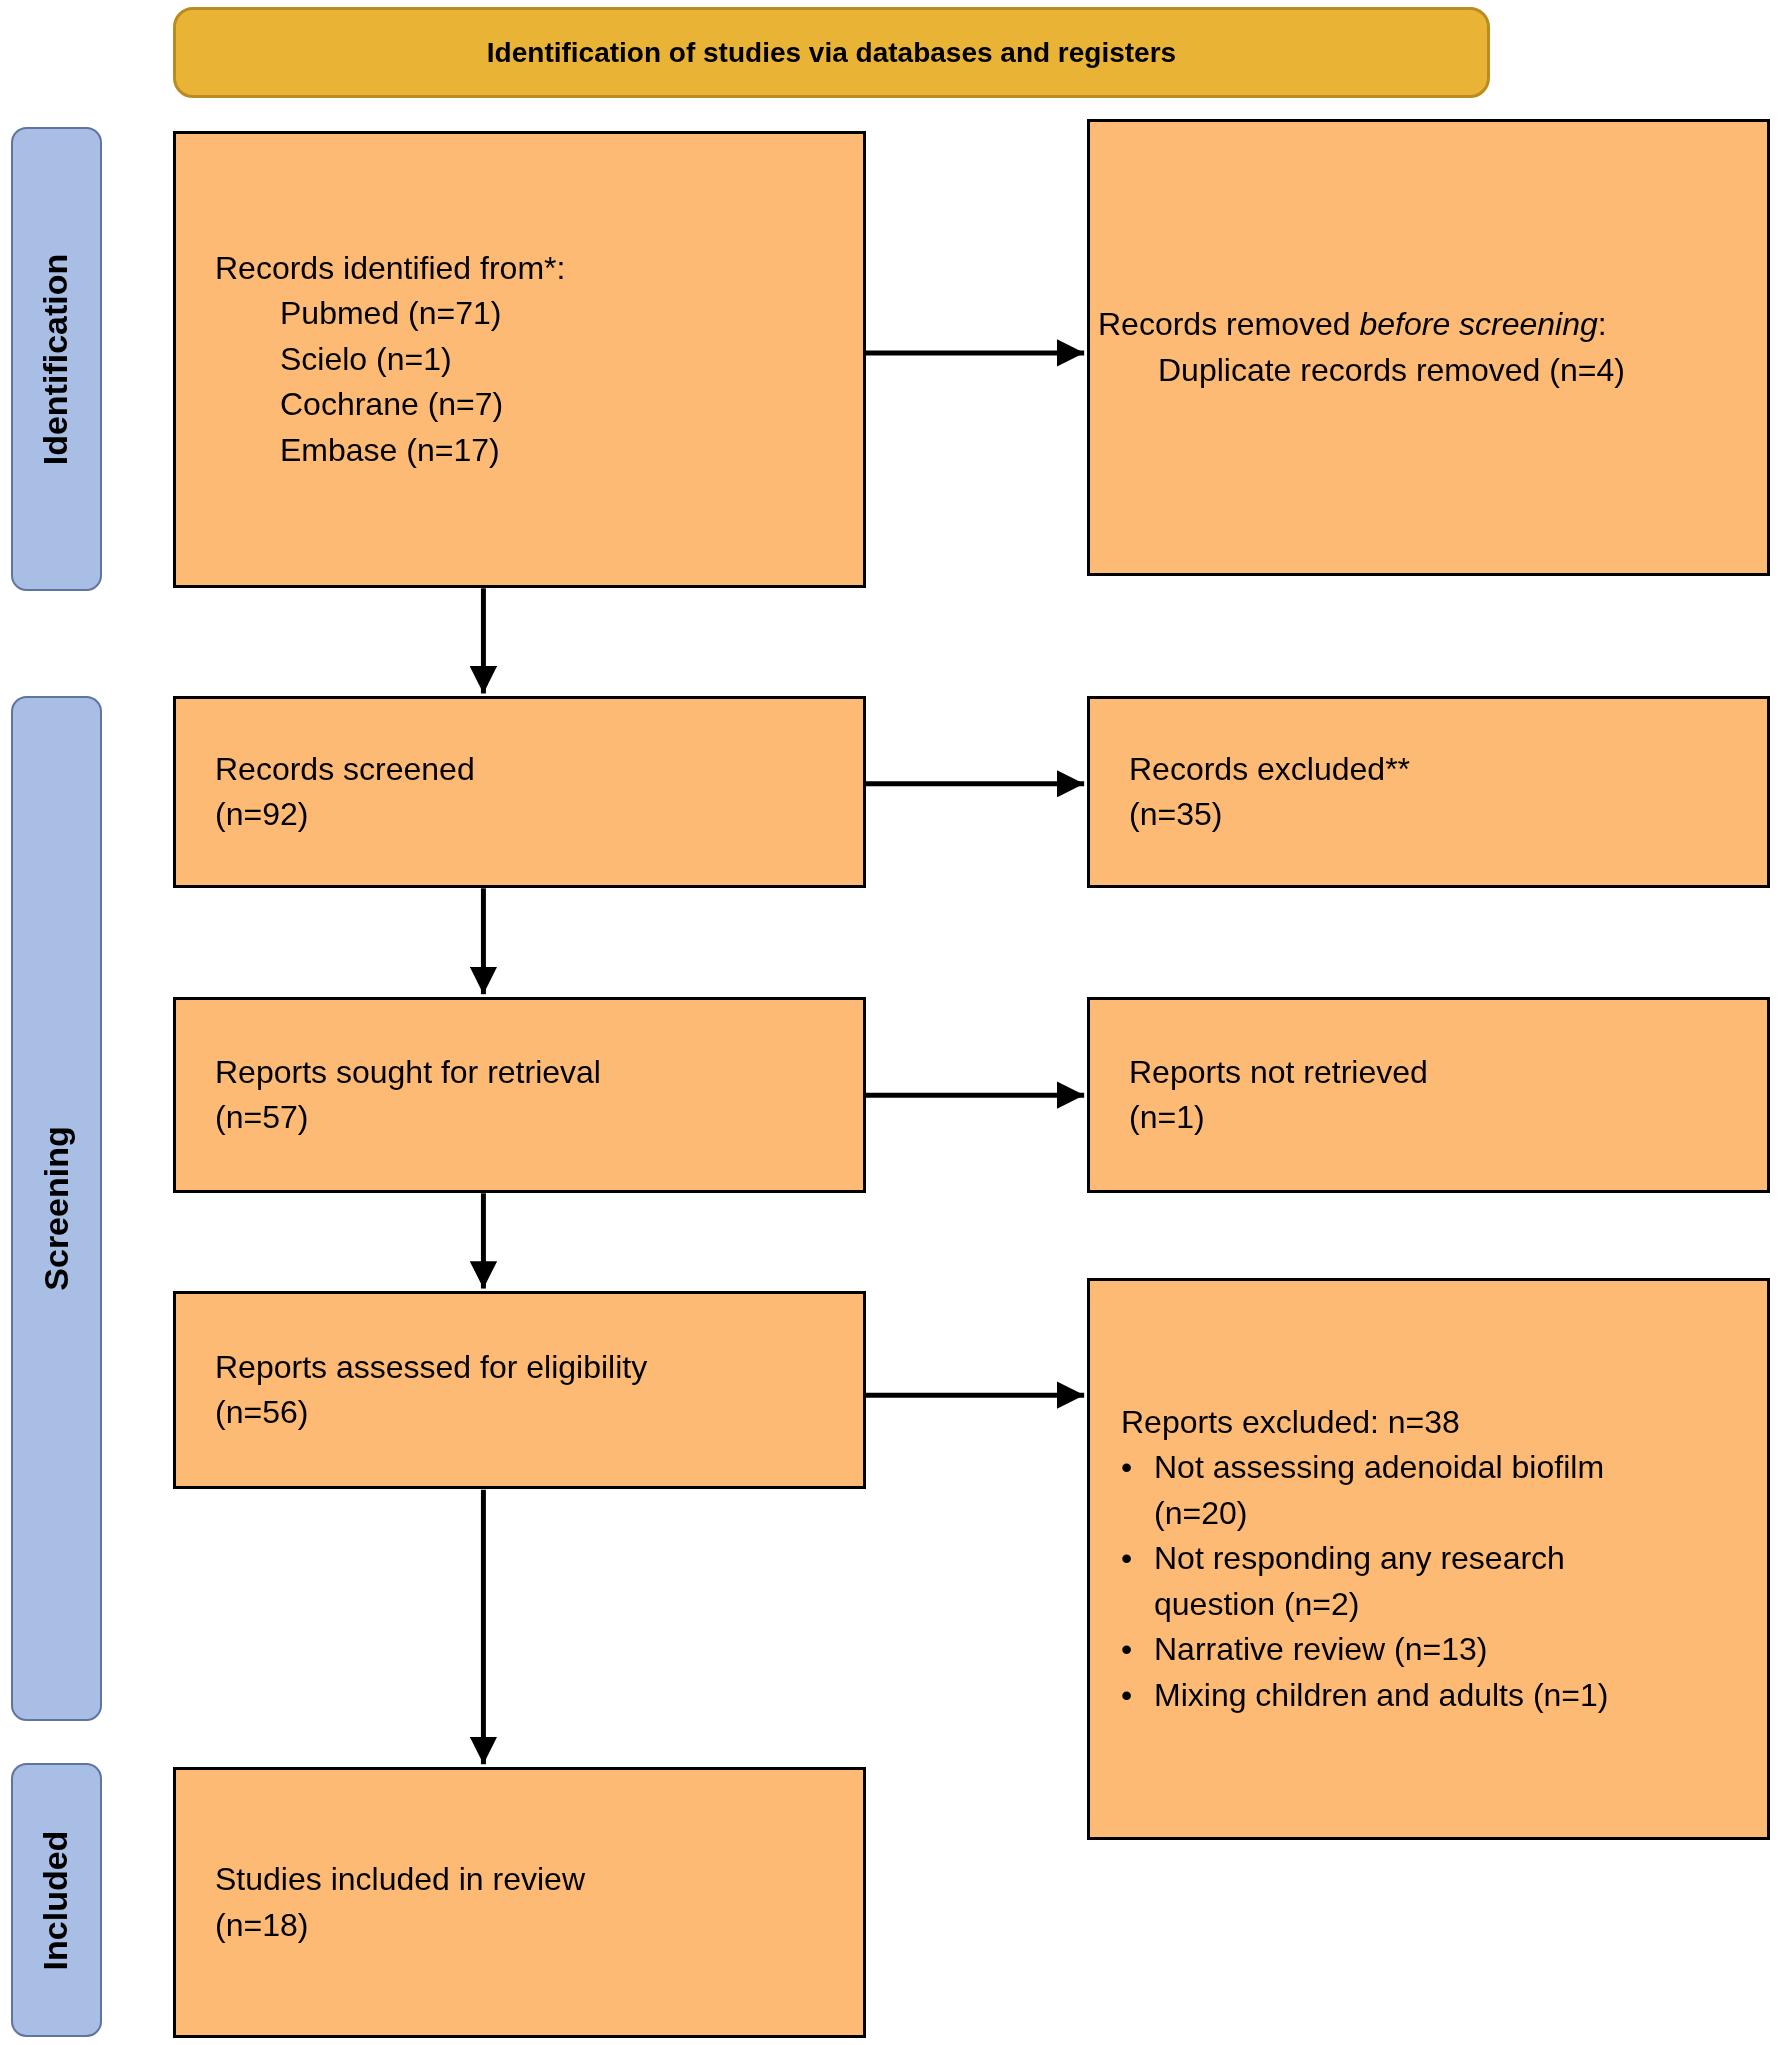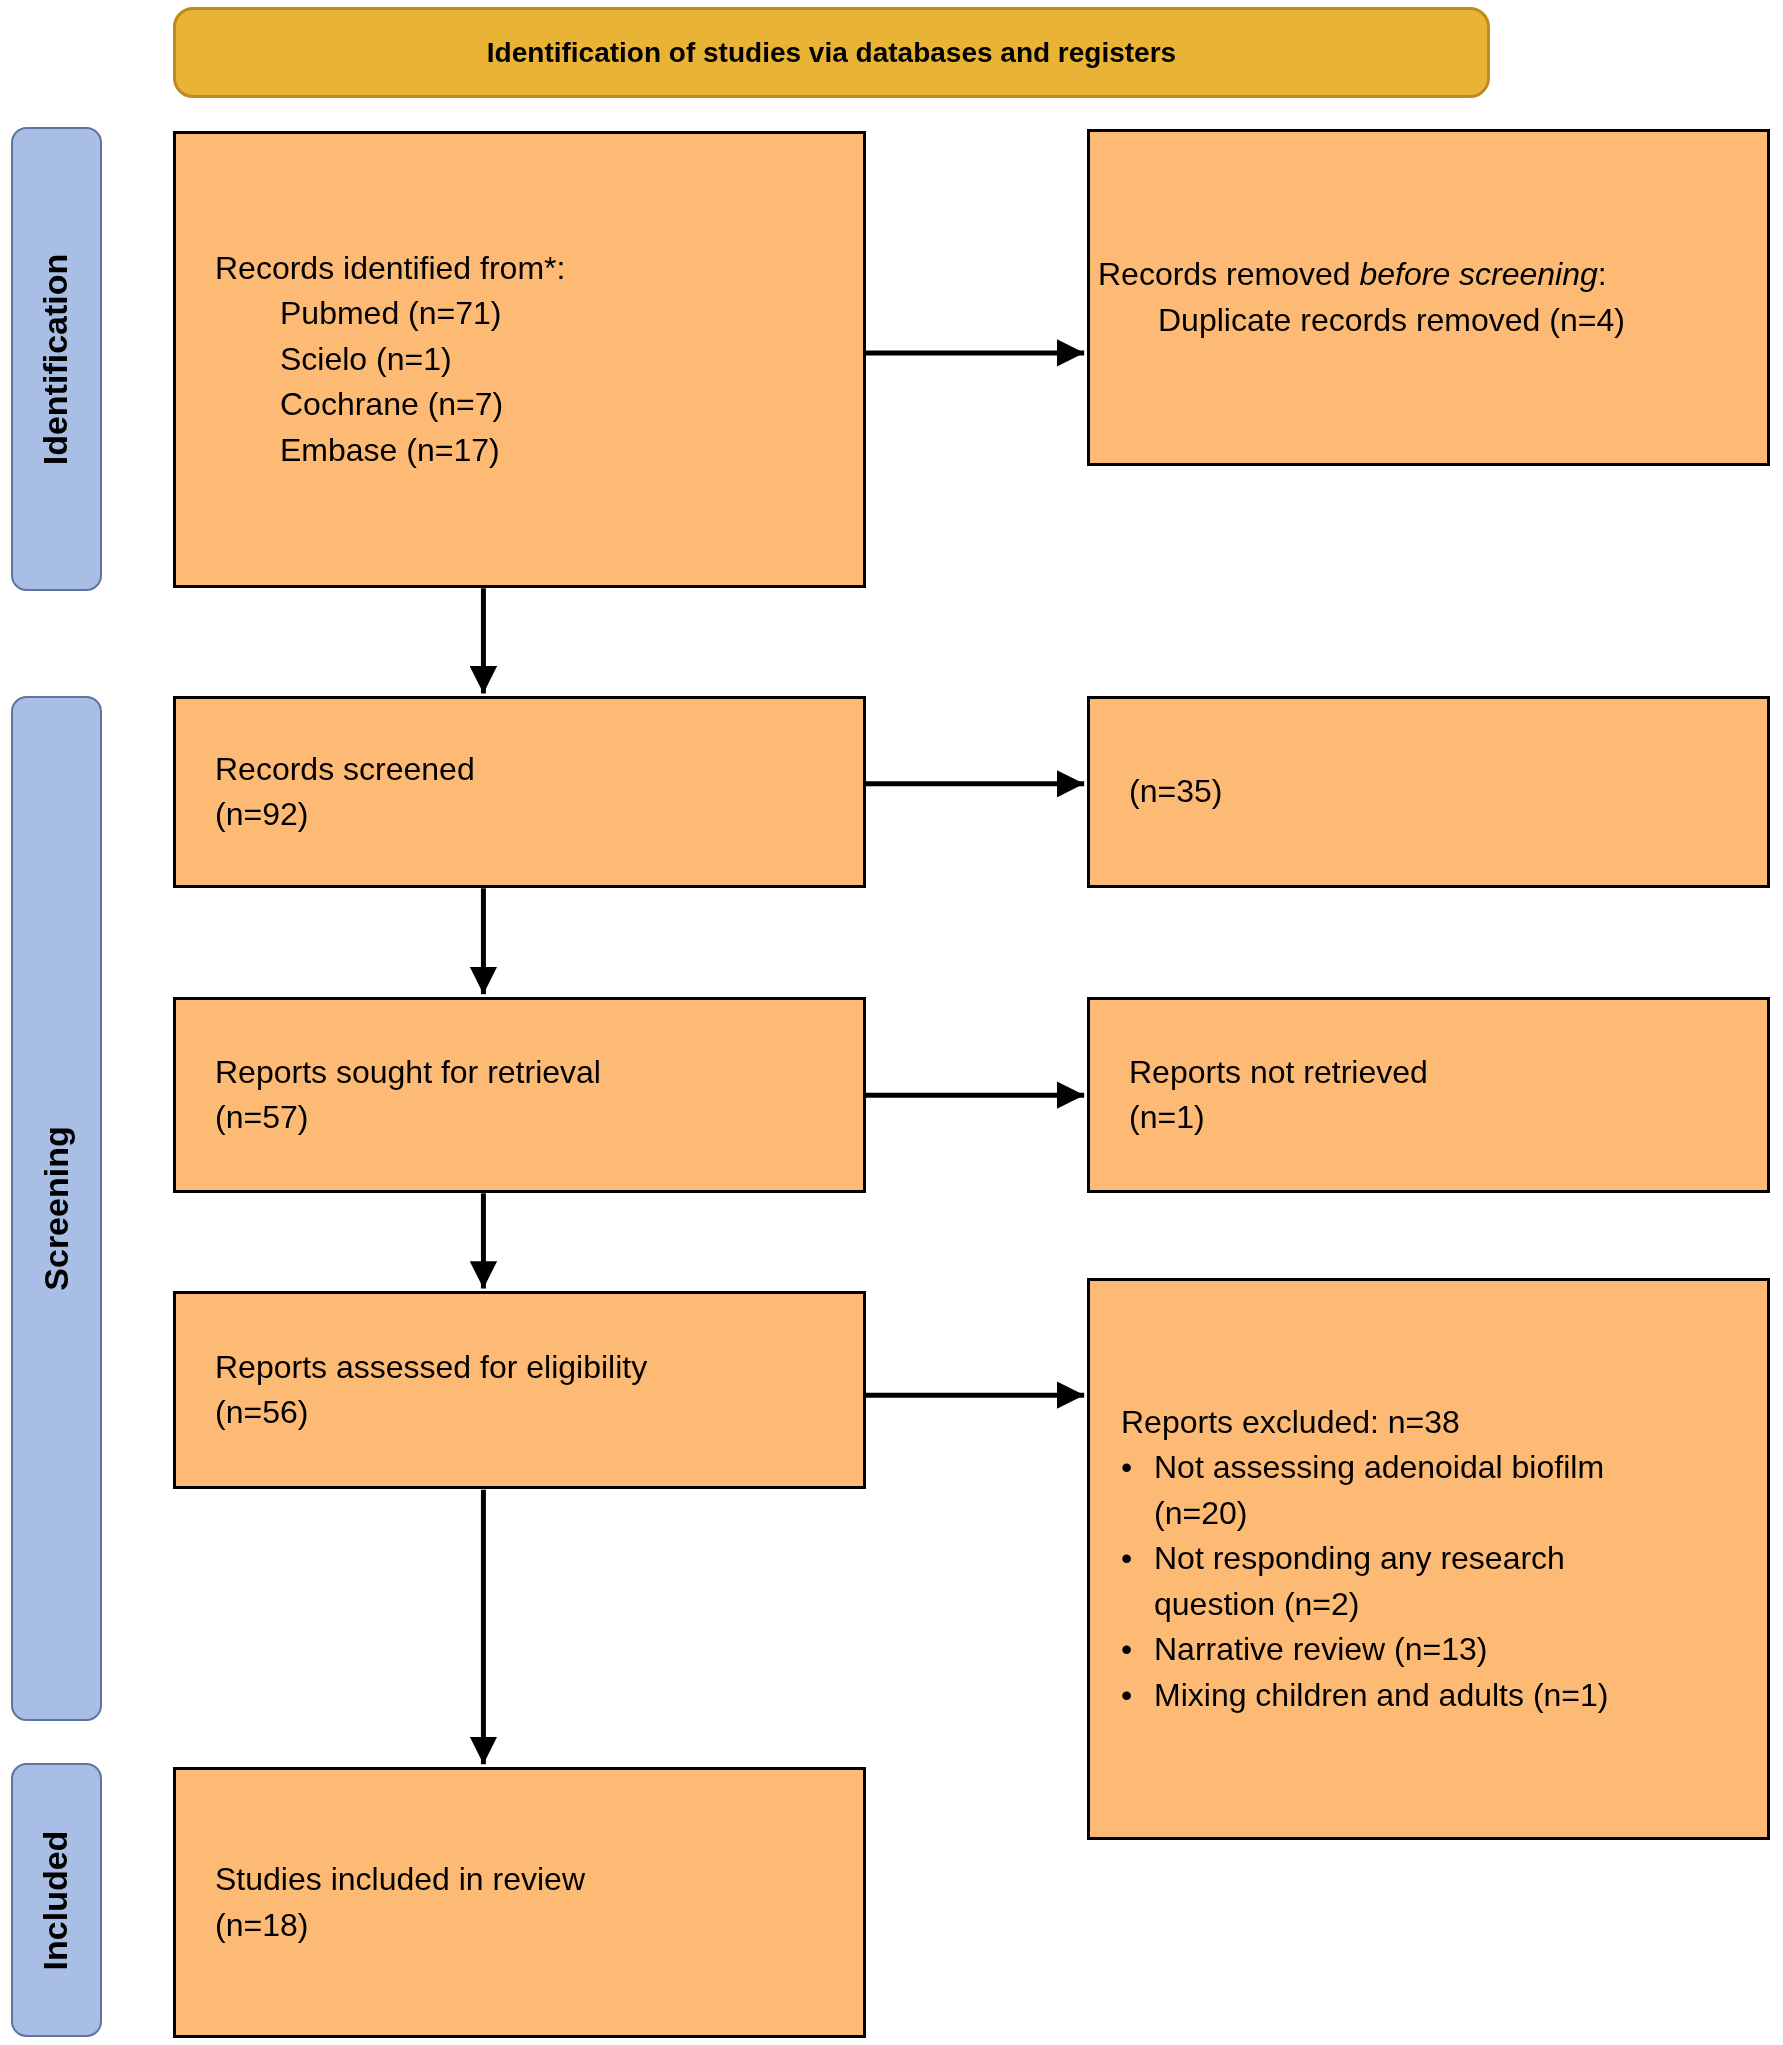"Records removed before screening:" div.box { height: 337px -> 457px; top: 129px -> 119px }
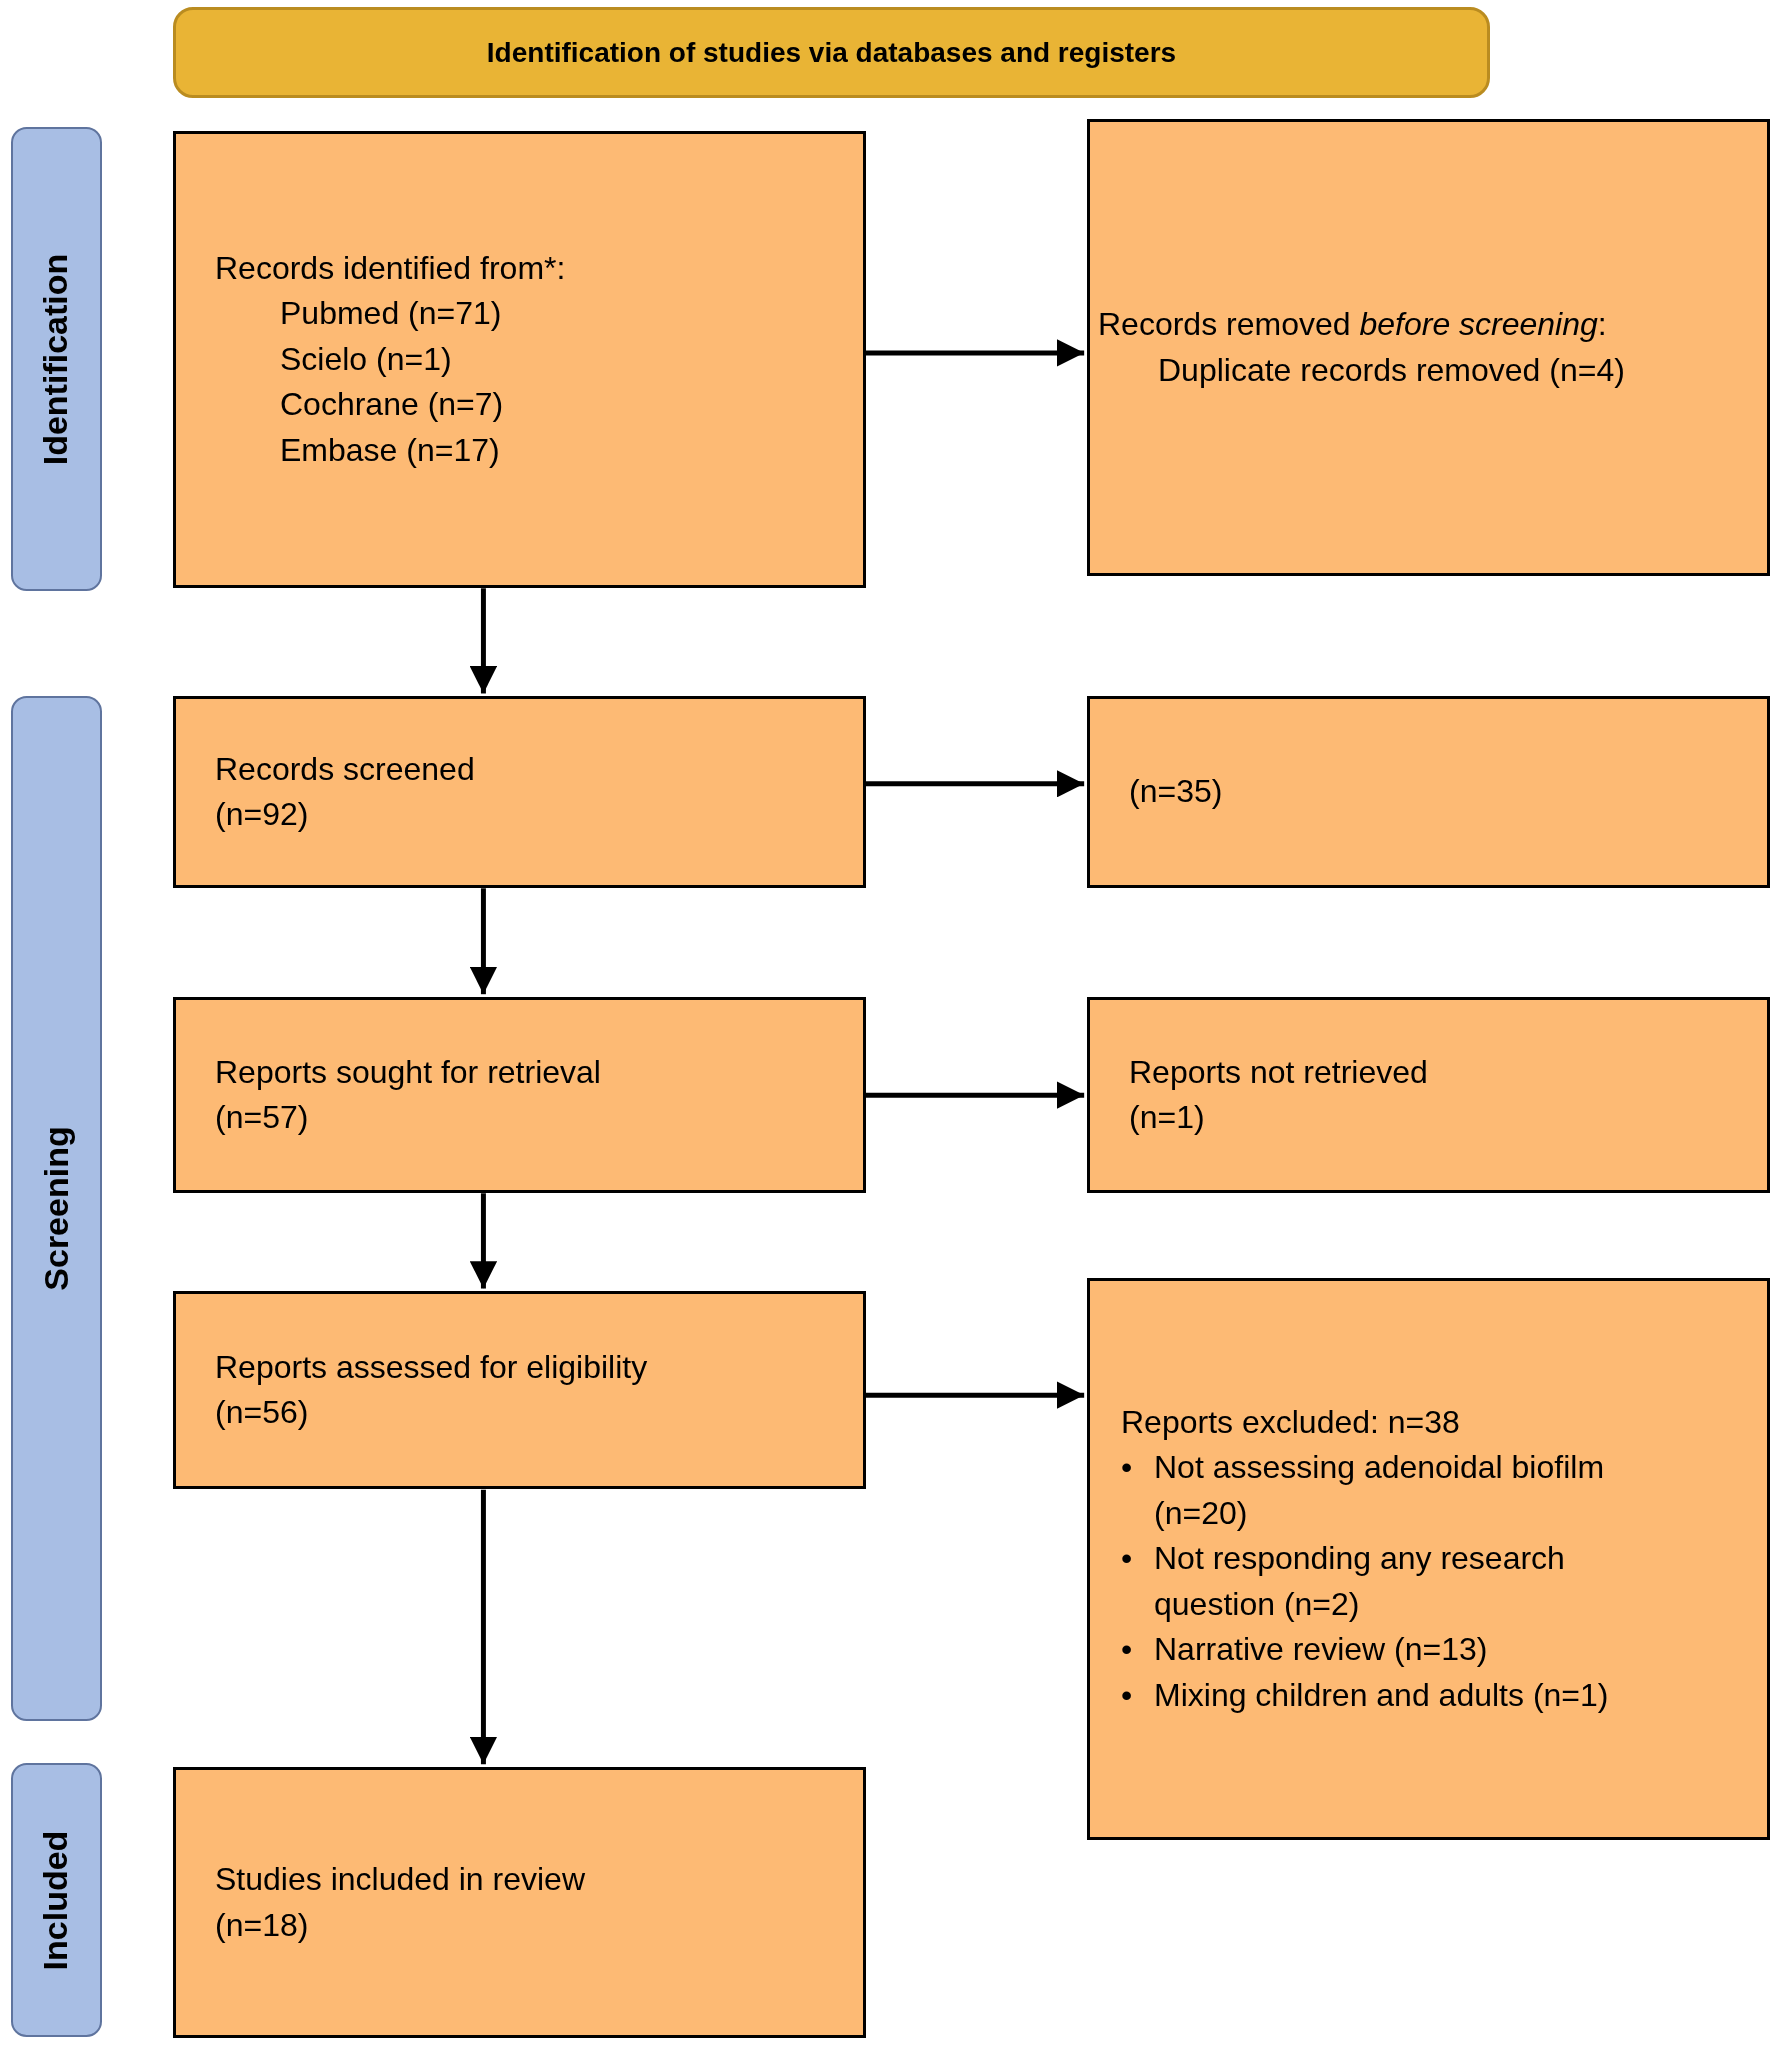"Records excluded**" div { html: none -> <div>Records excluded**</div> }
